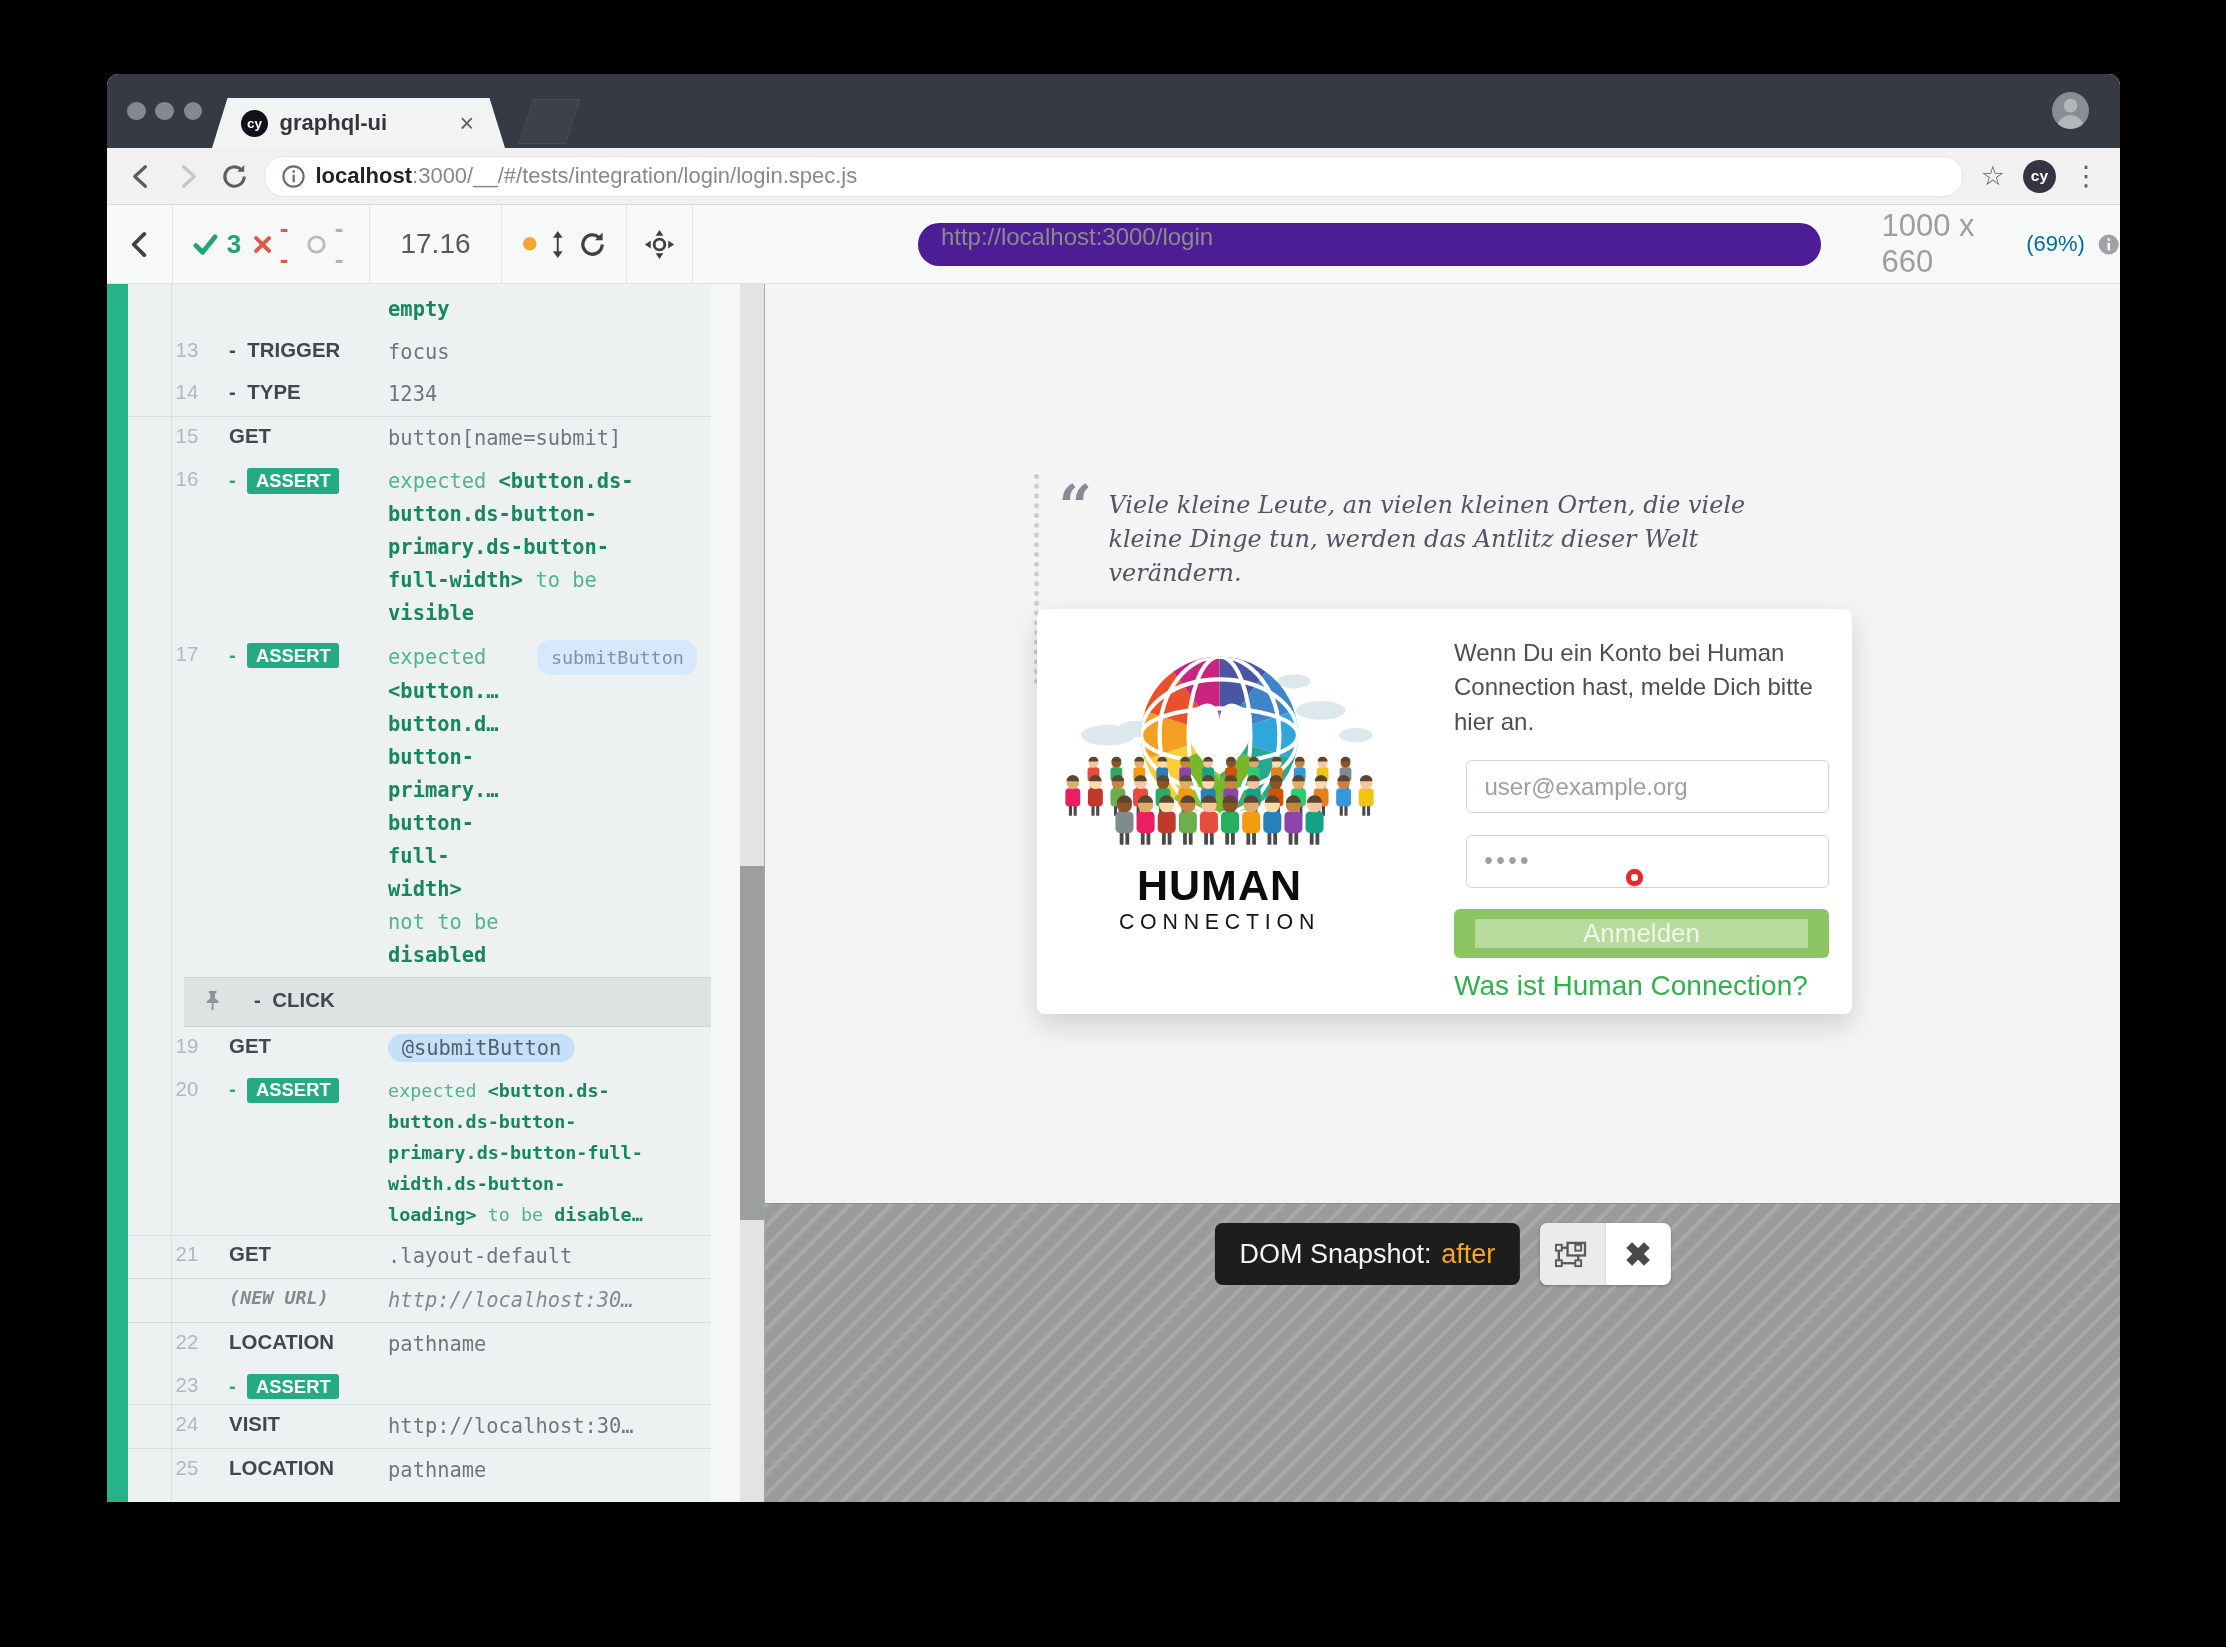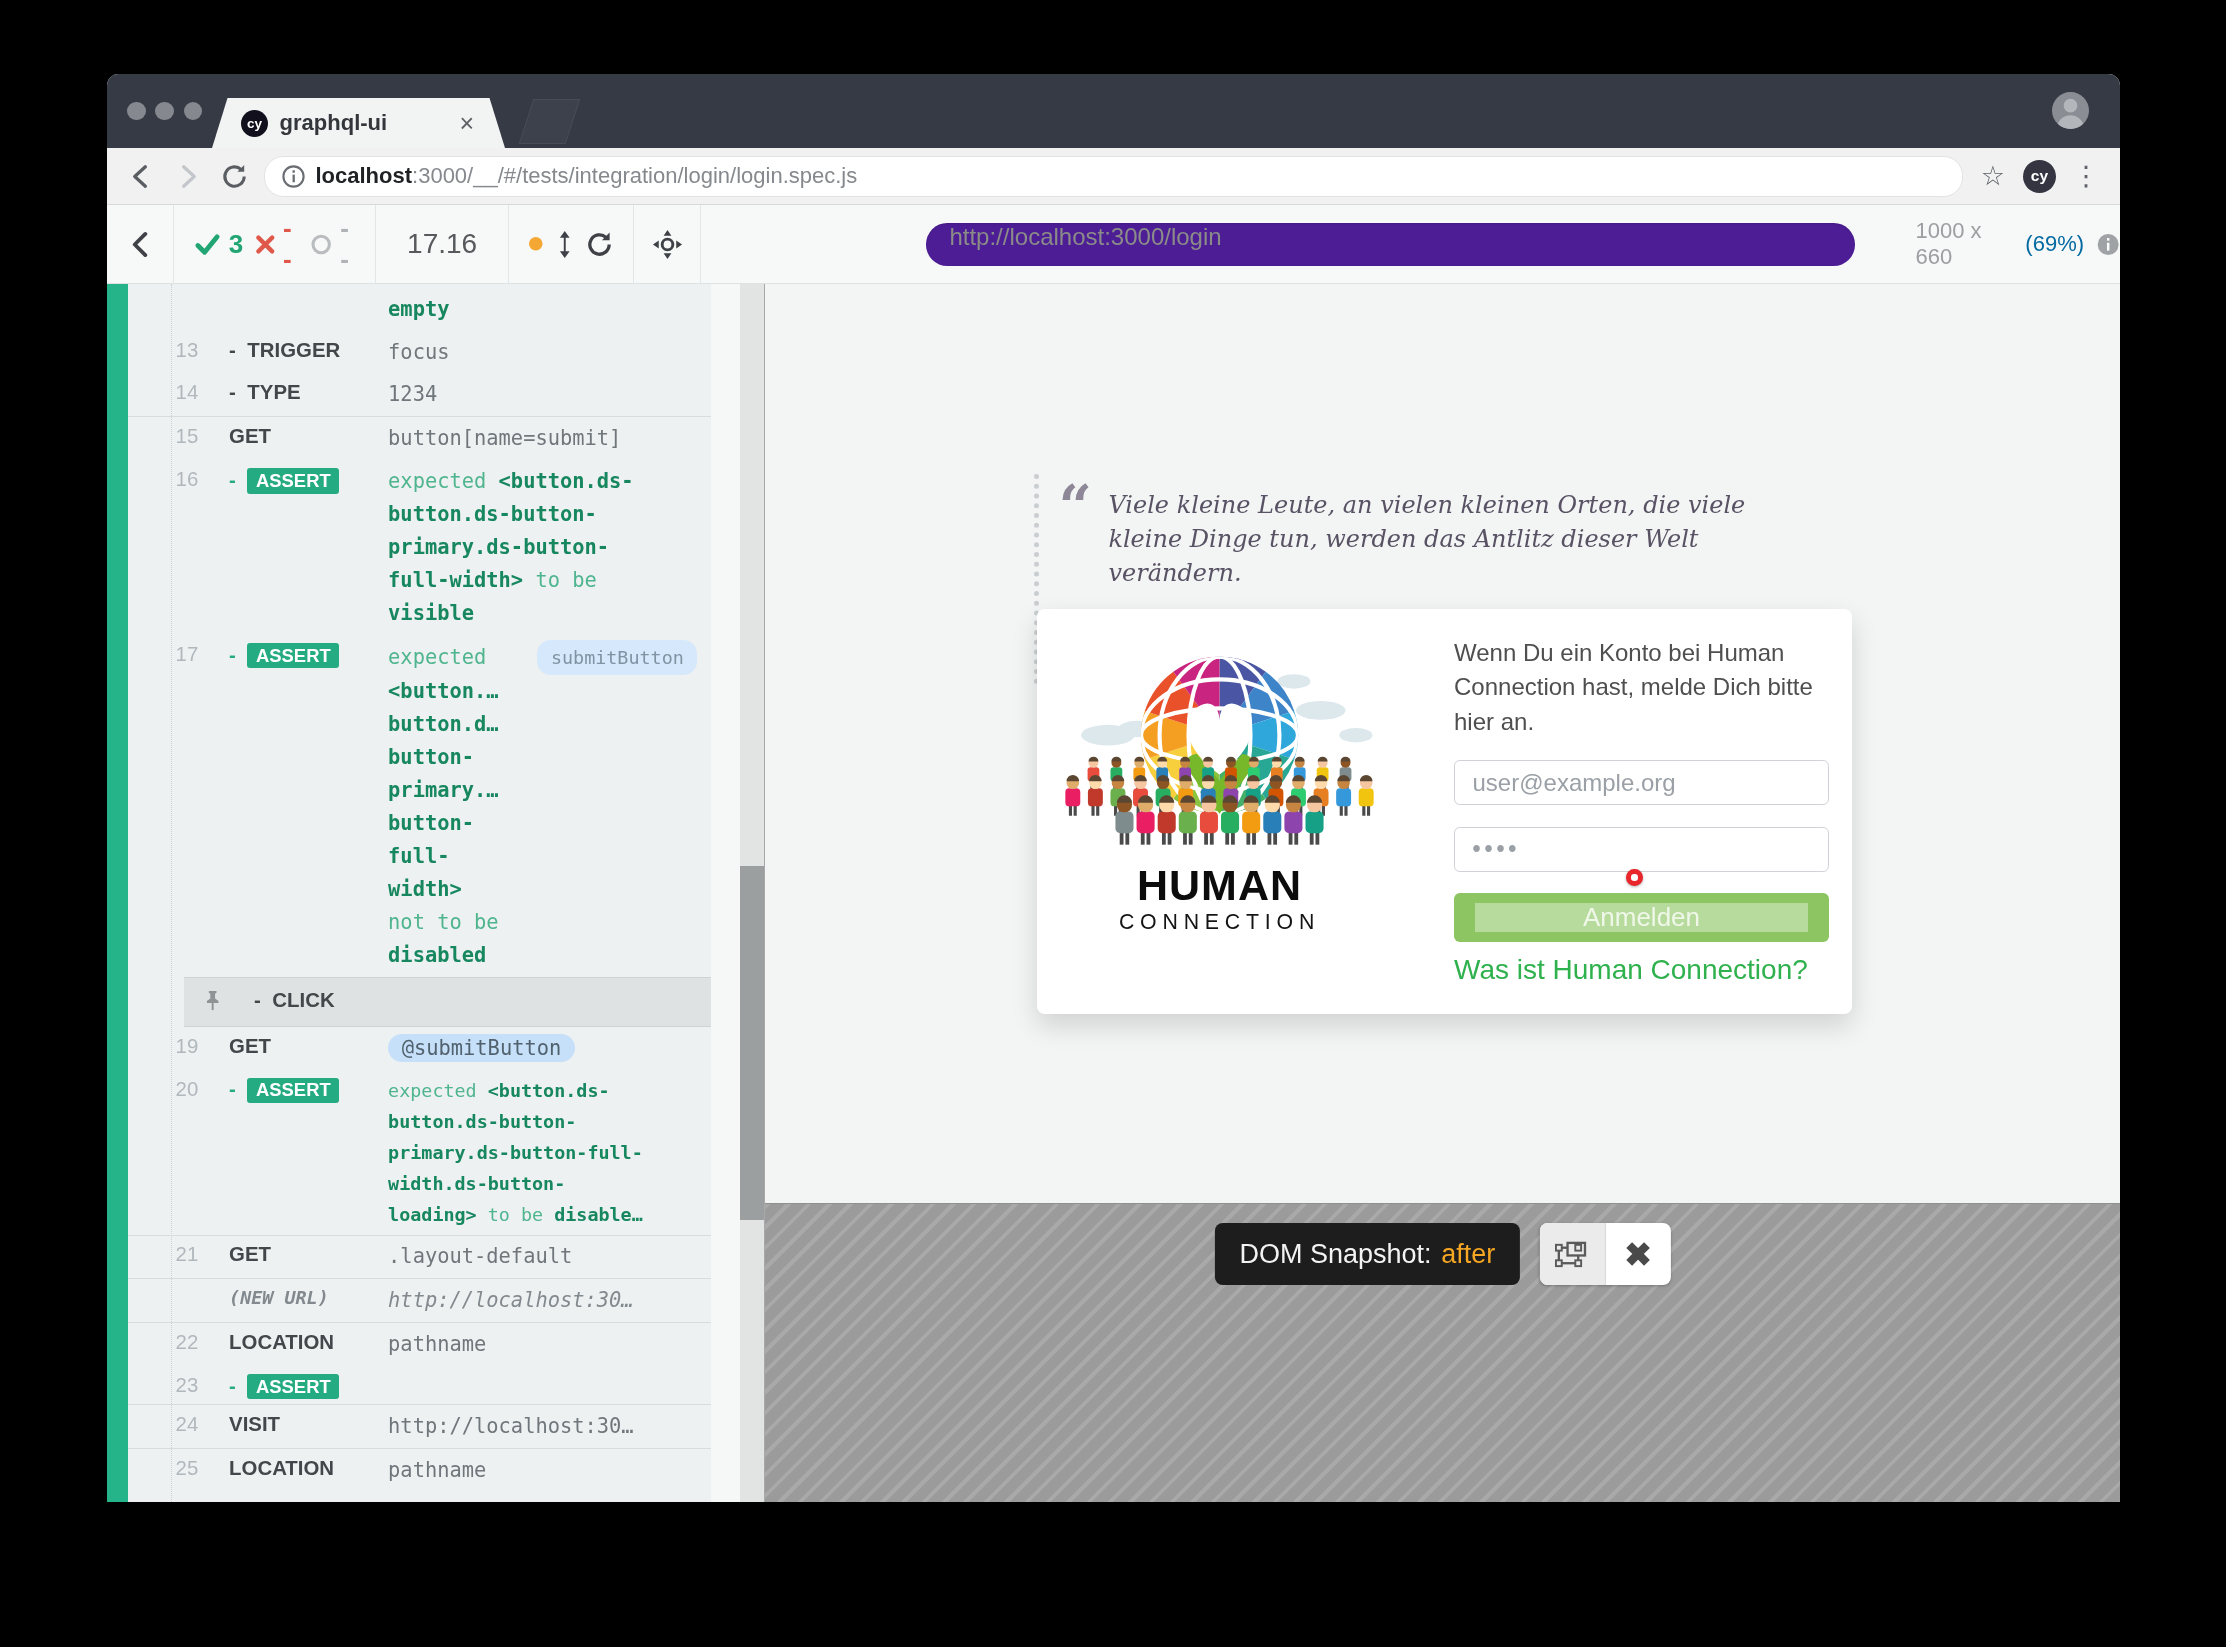"1000 x 660" .vpsize { font-size: 22px -> 31px }
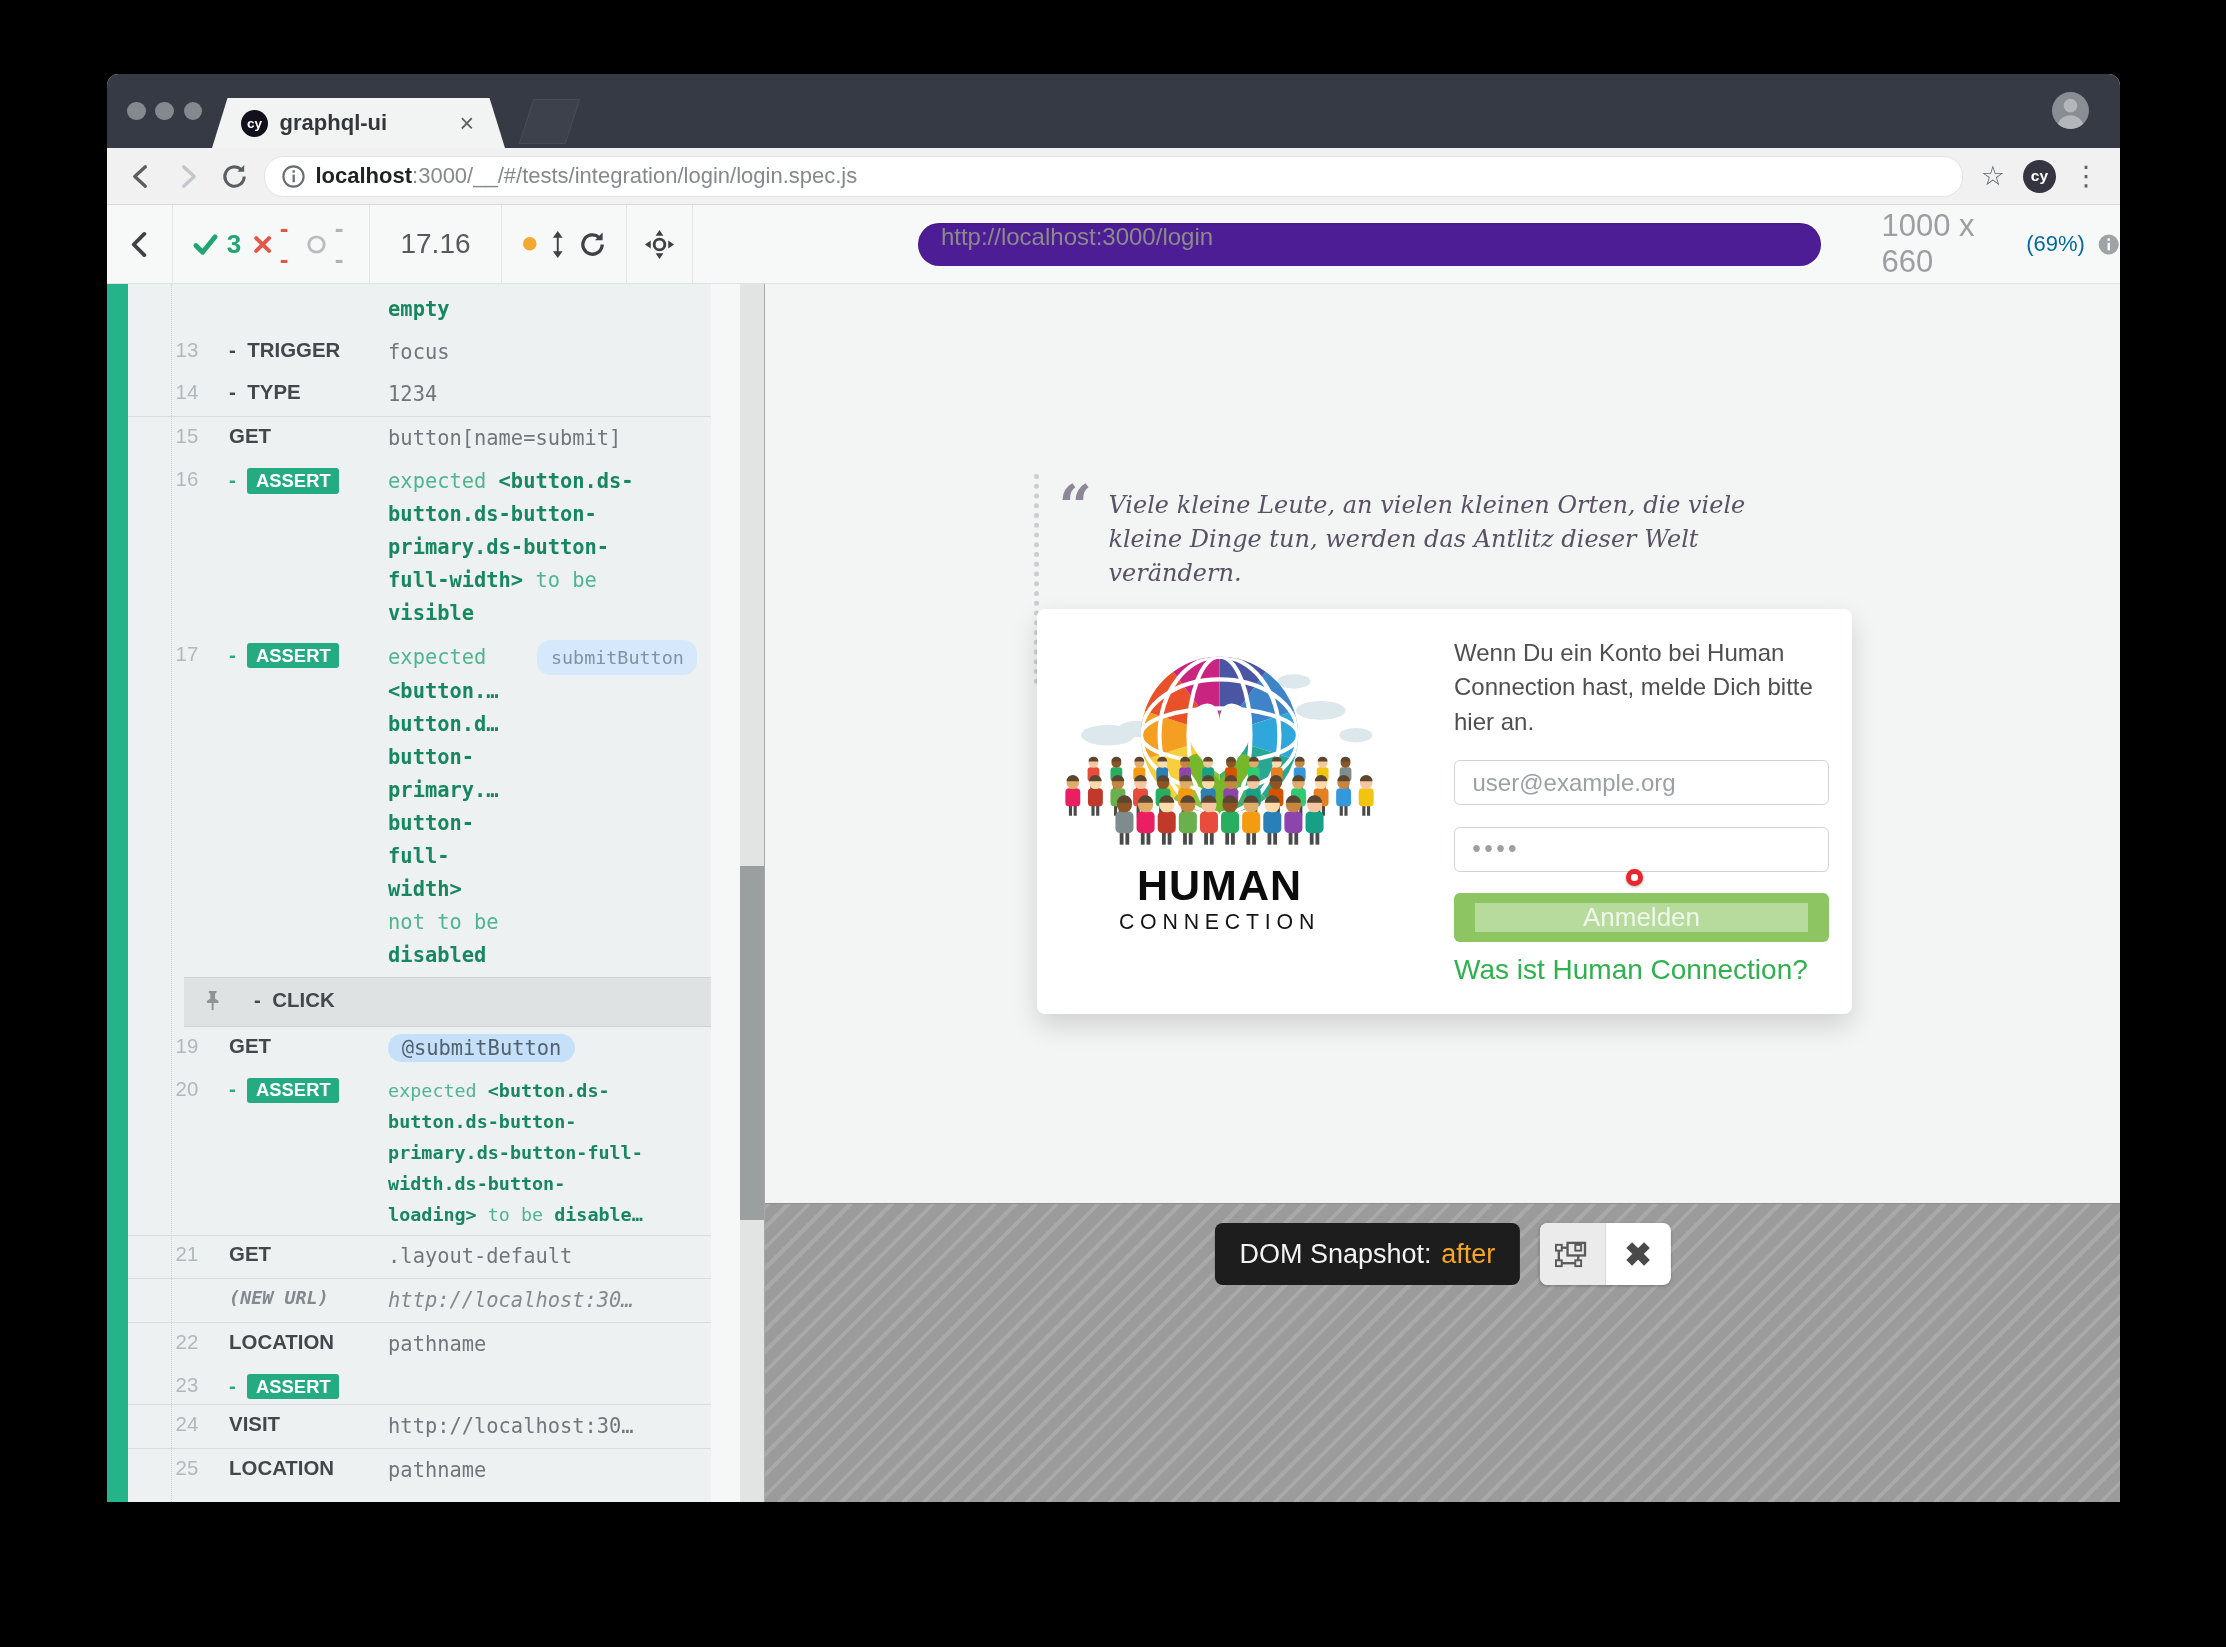"user@example.org" .field { height: 45px -> 53px; margin-left: none -> 12px }
